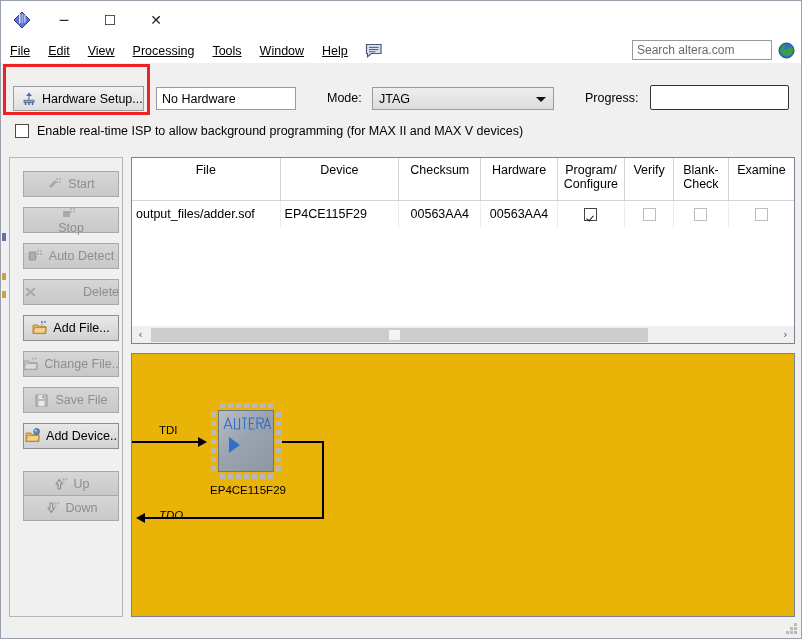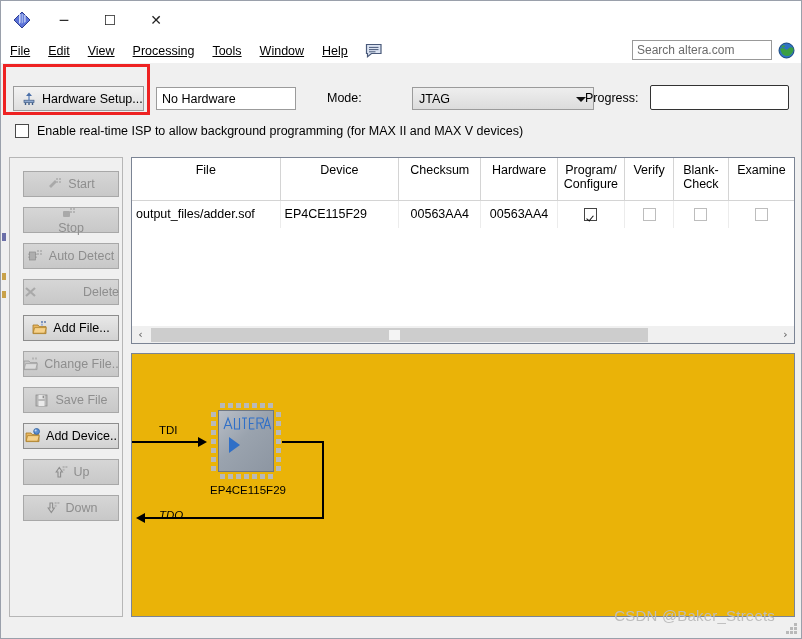"JTAG" .mode-select { margin-left: 40px -> none }
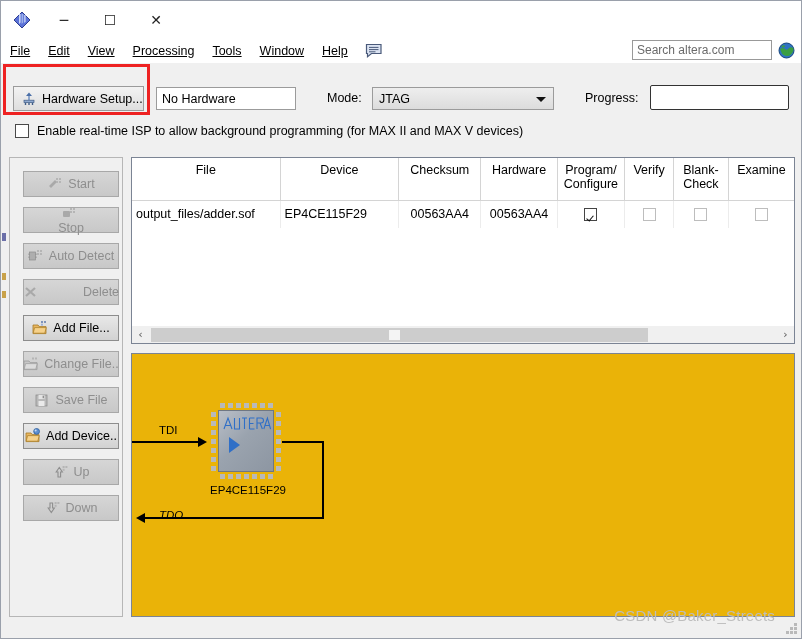"Up" div.side-btn { top: 301px -> 313px }
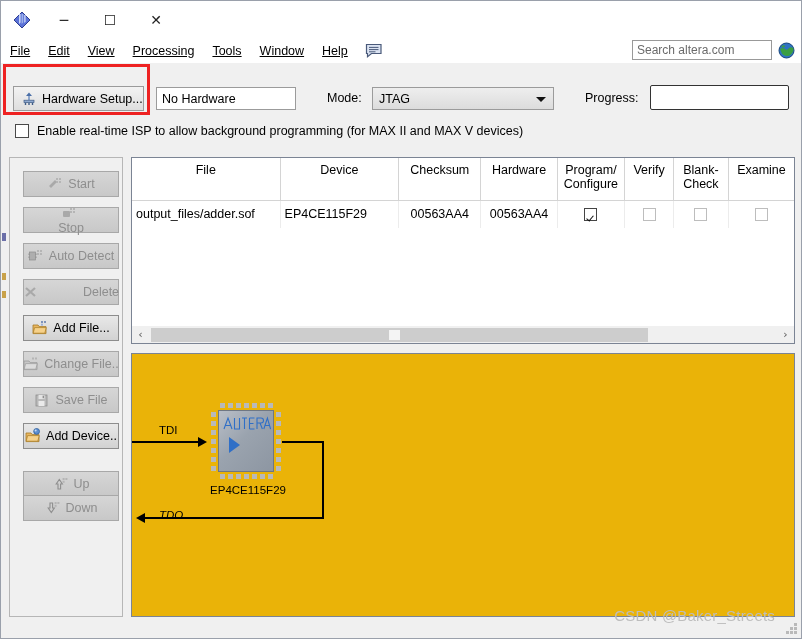"CSDN @Baker_Streets" div.watermark { html: <div>CSDN @Baker_Streets</div> -> none }
